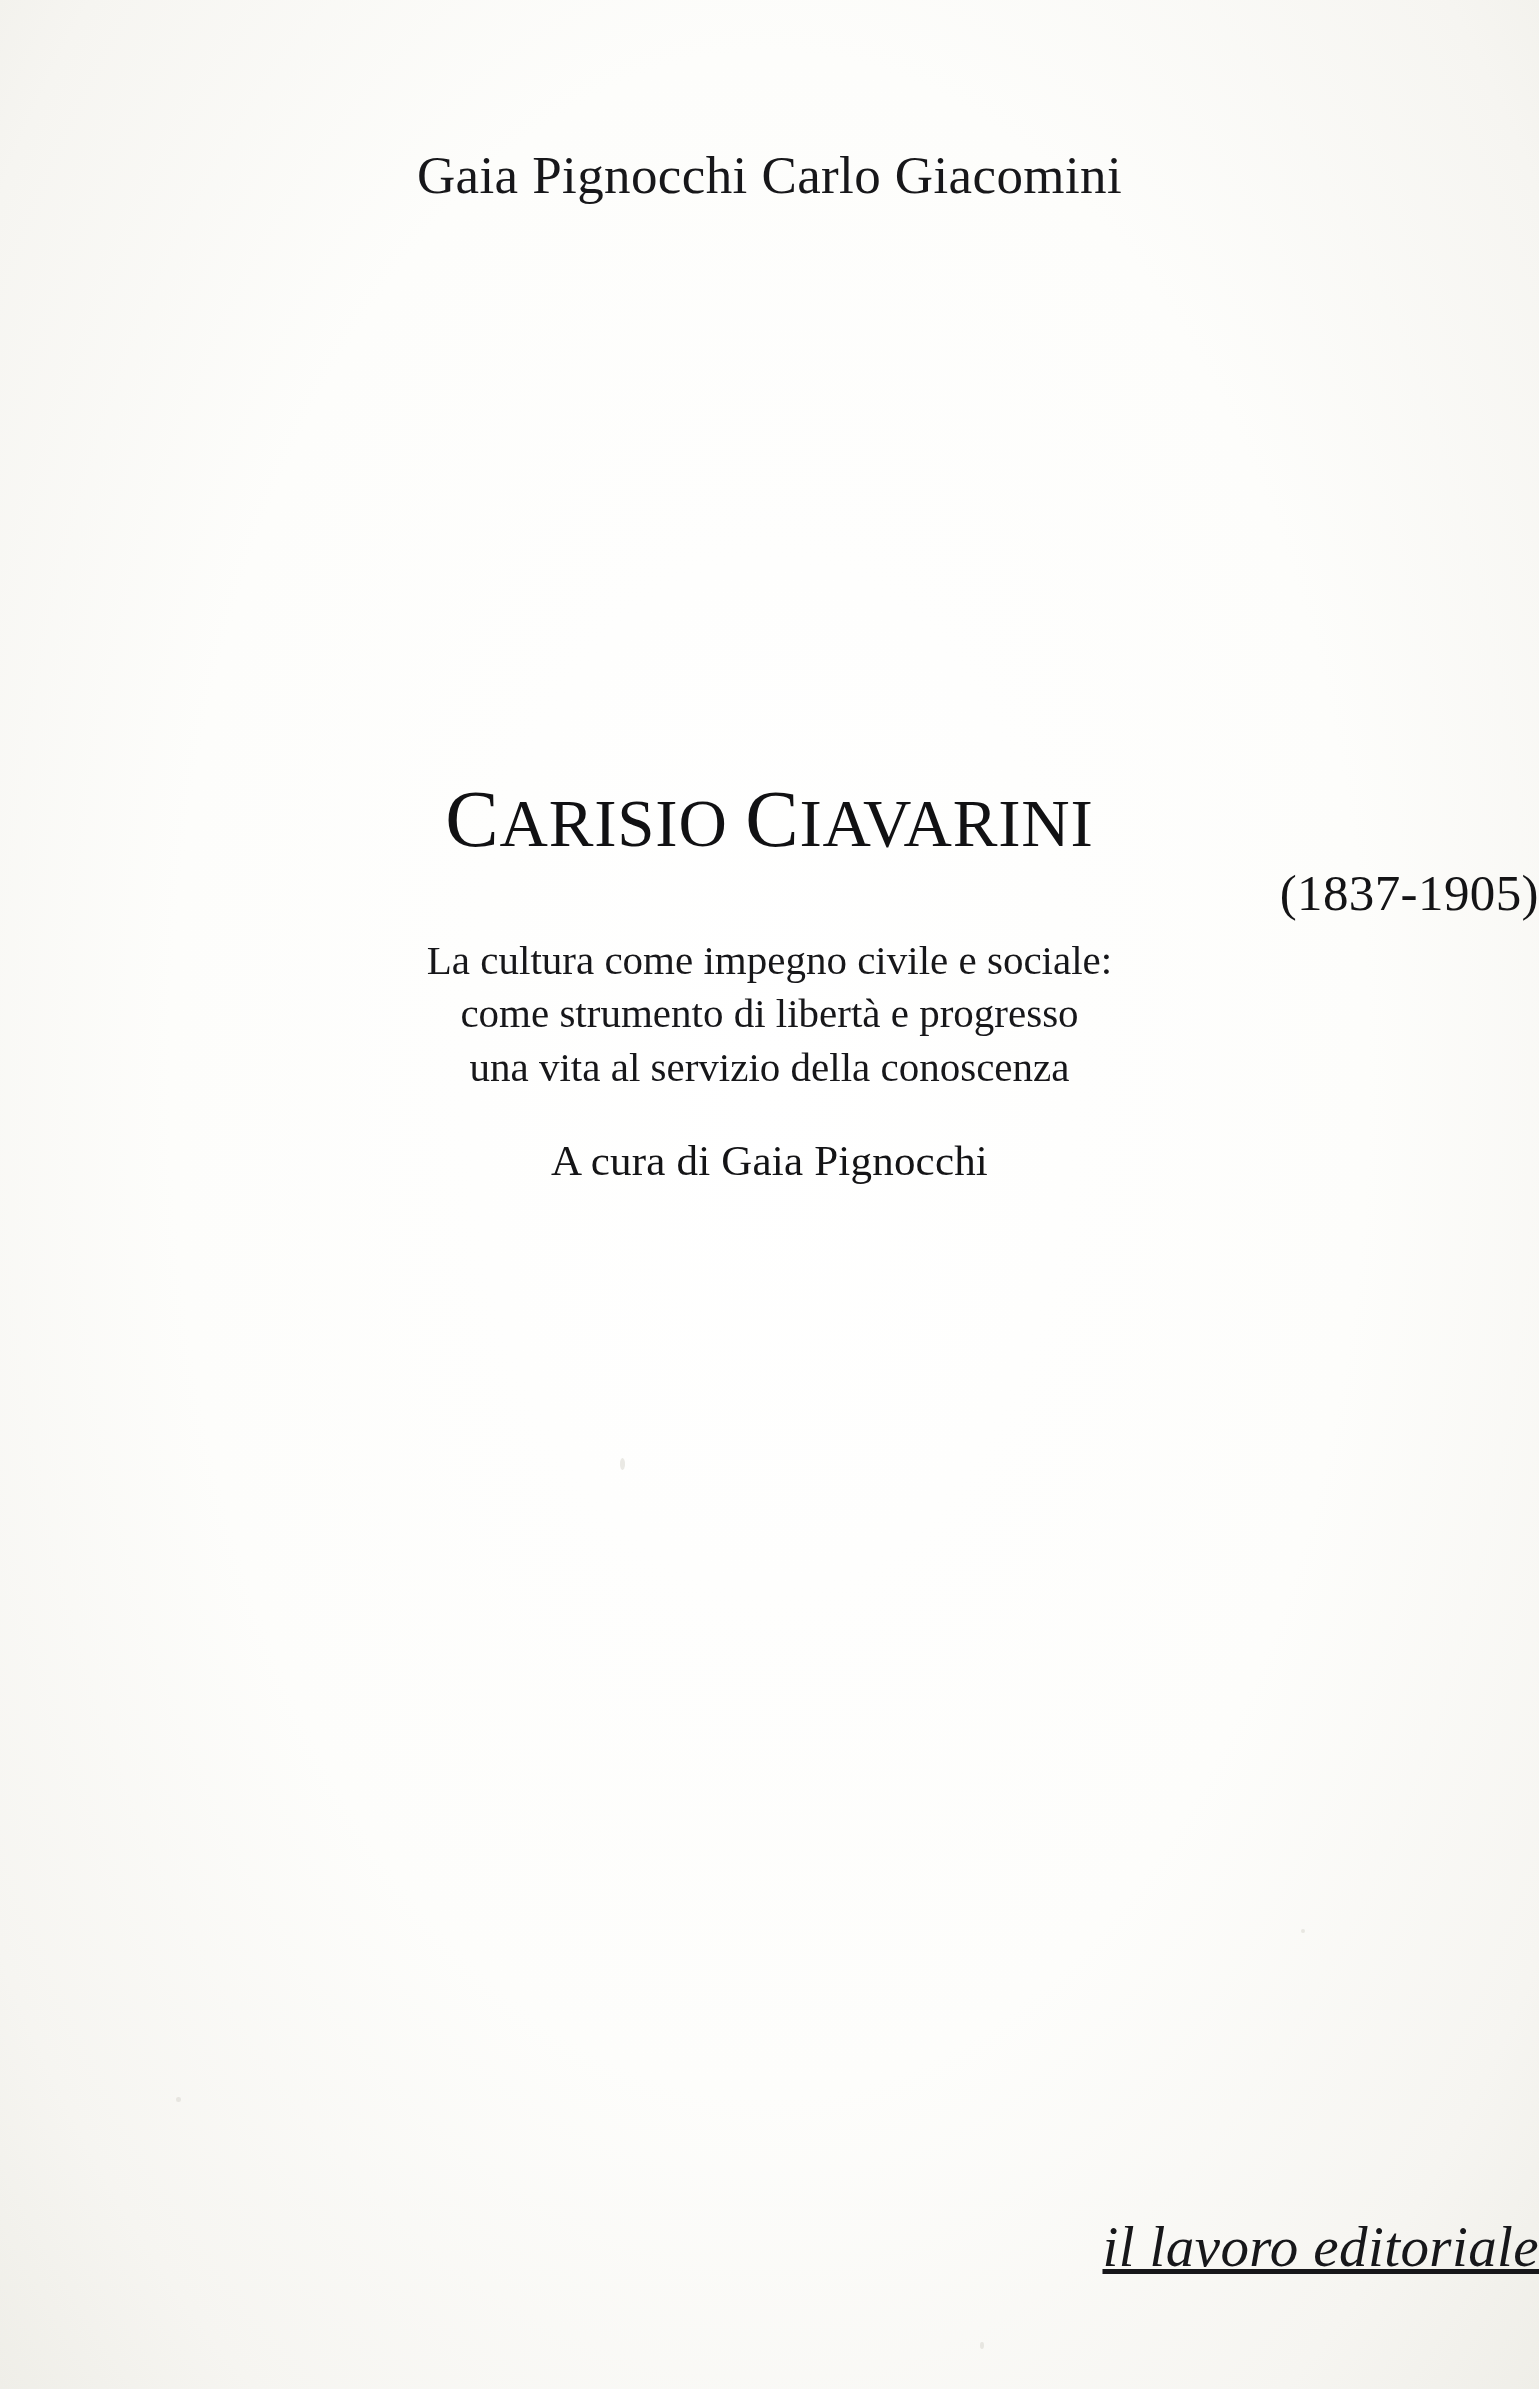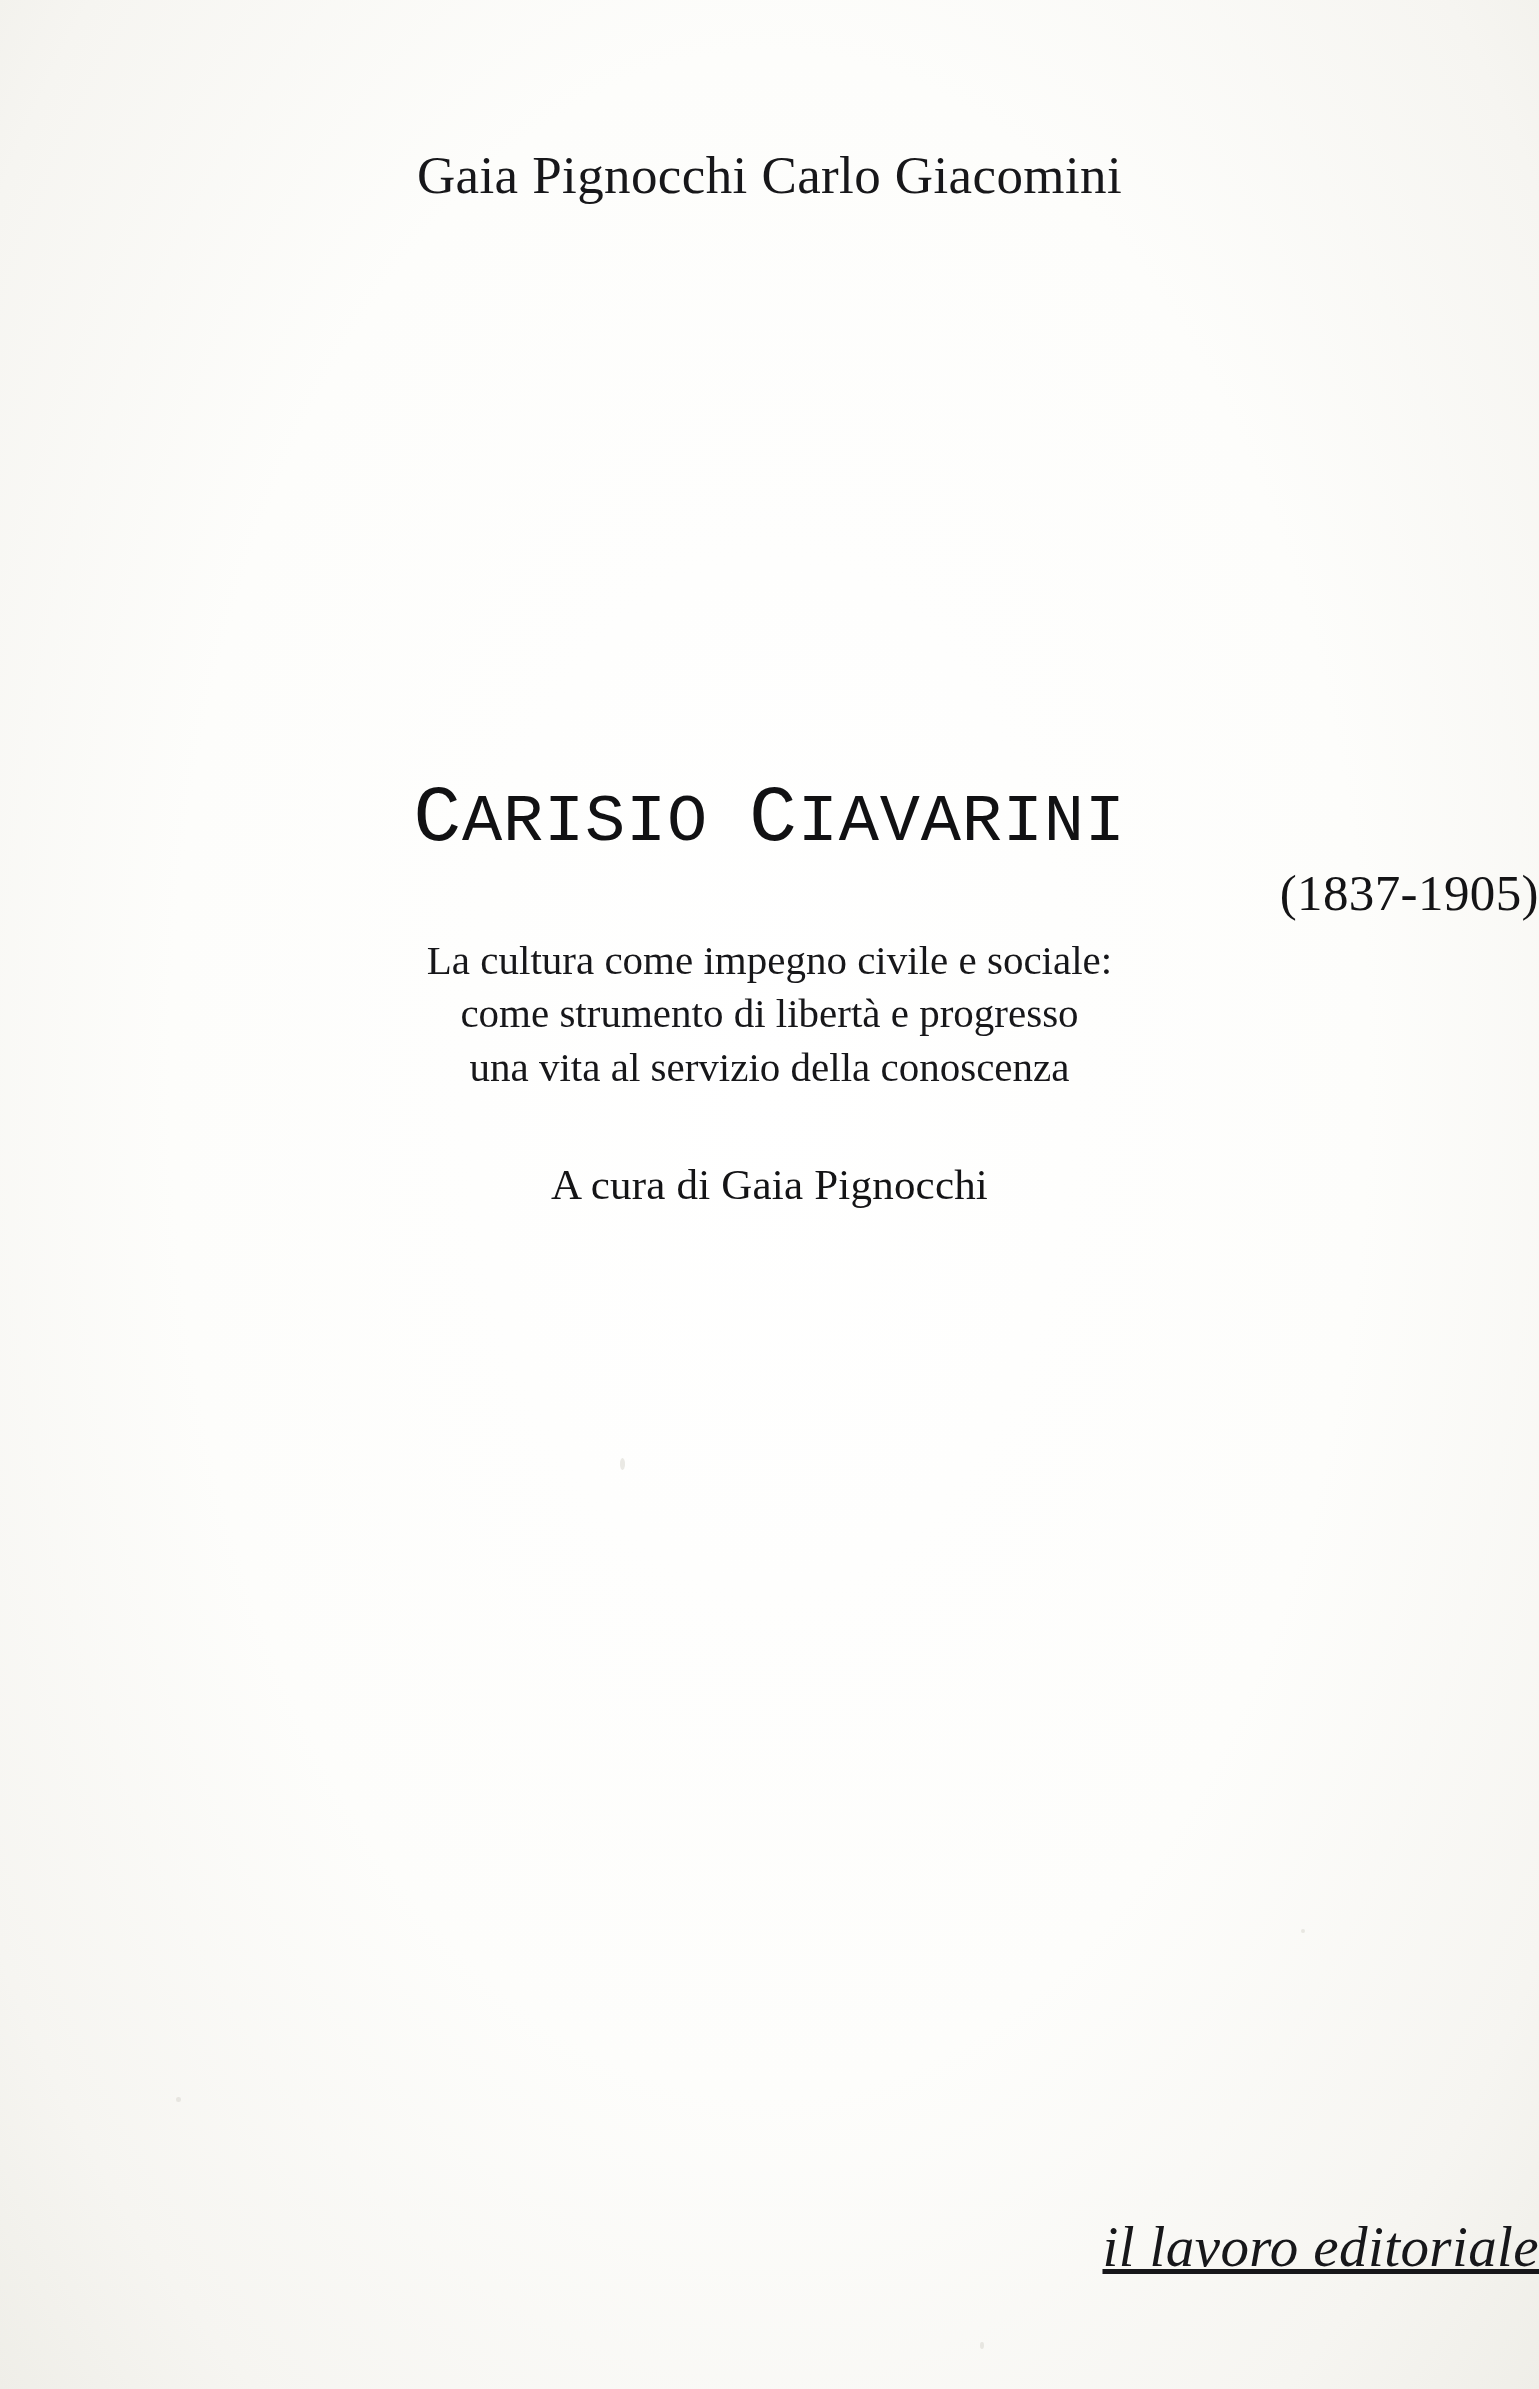"CARISIO CIAVARINI" .main-title { font-family: Liberation Mono, monospace -> none }
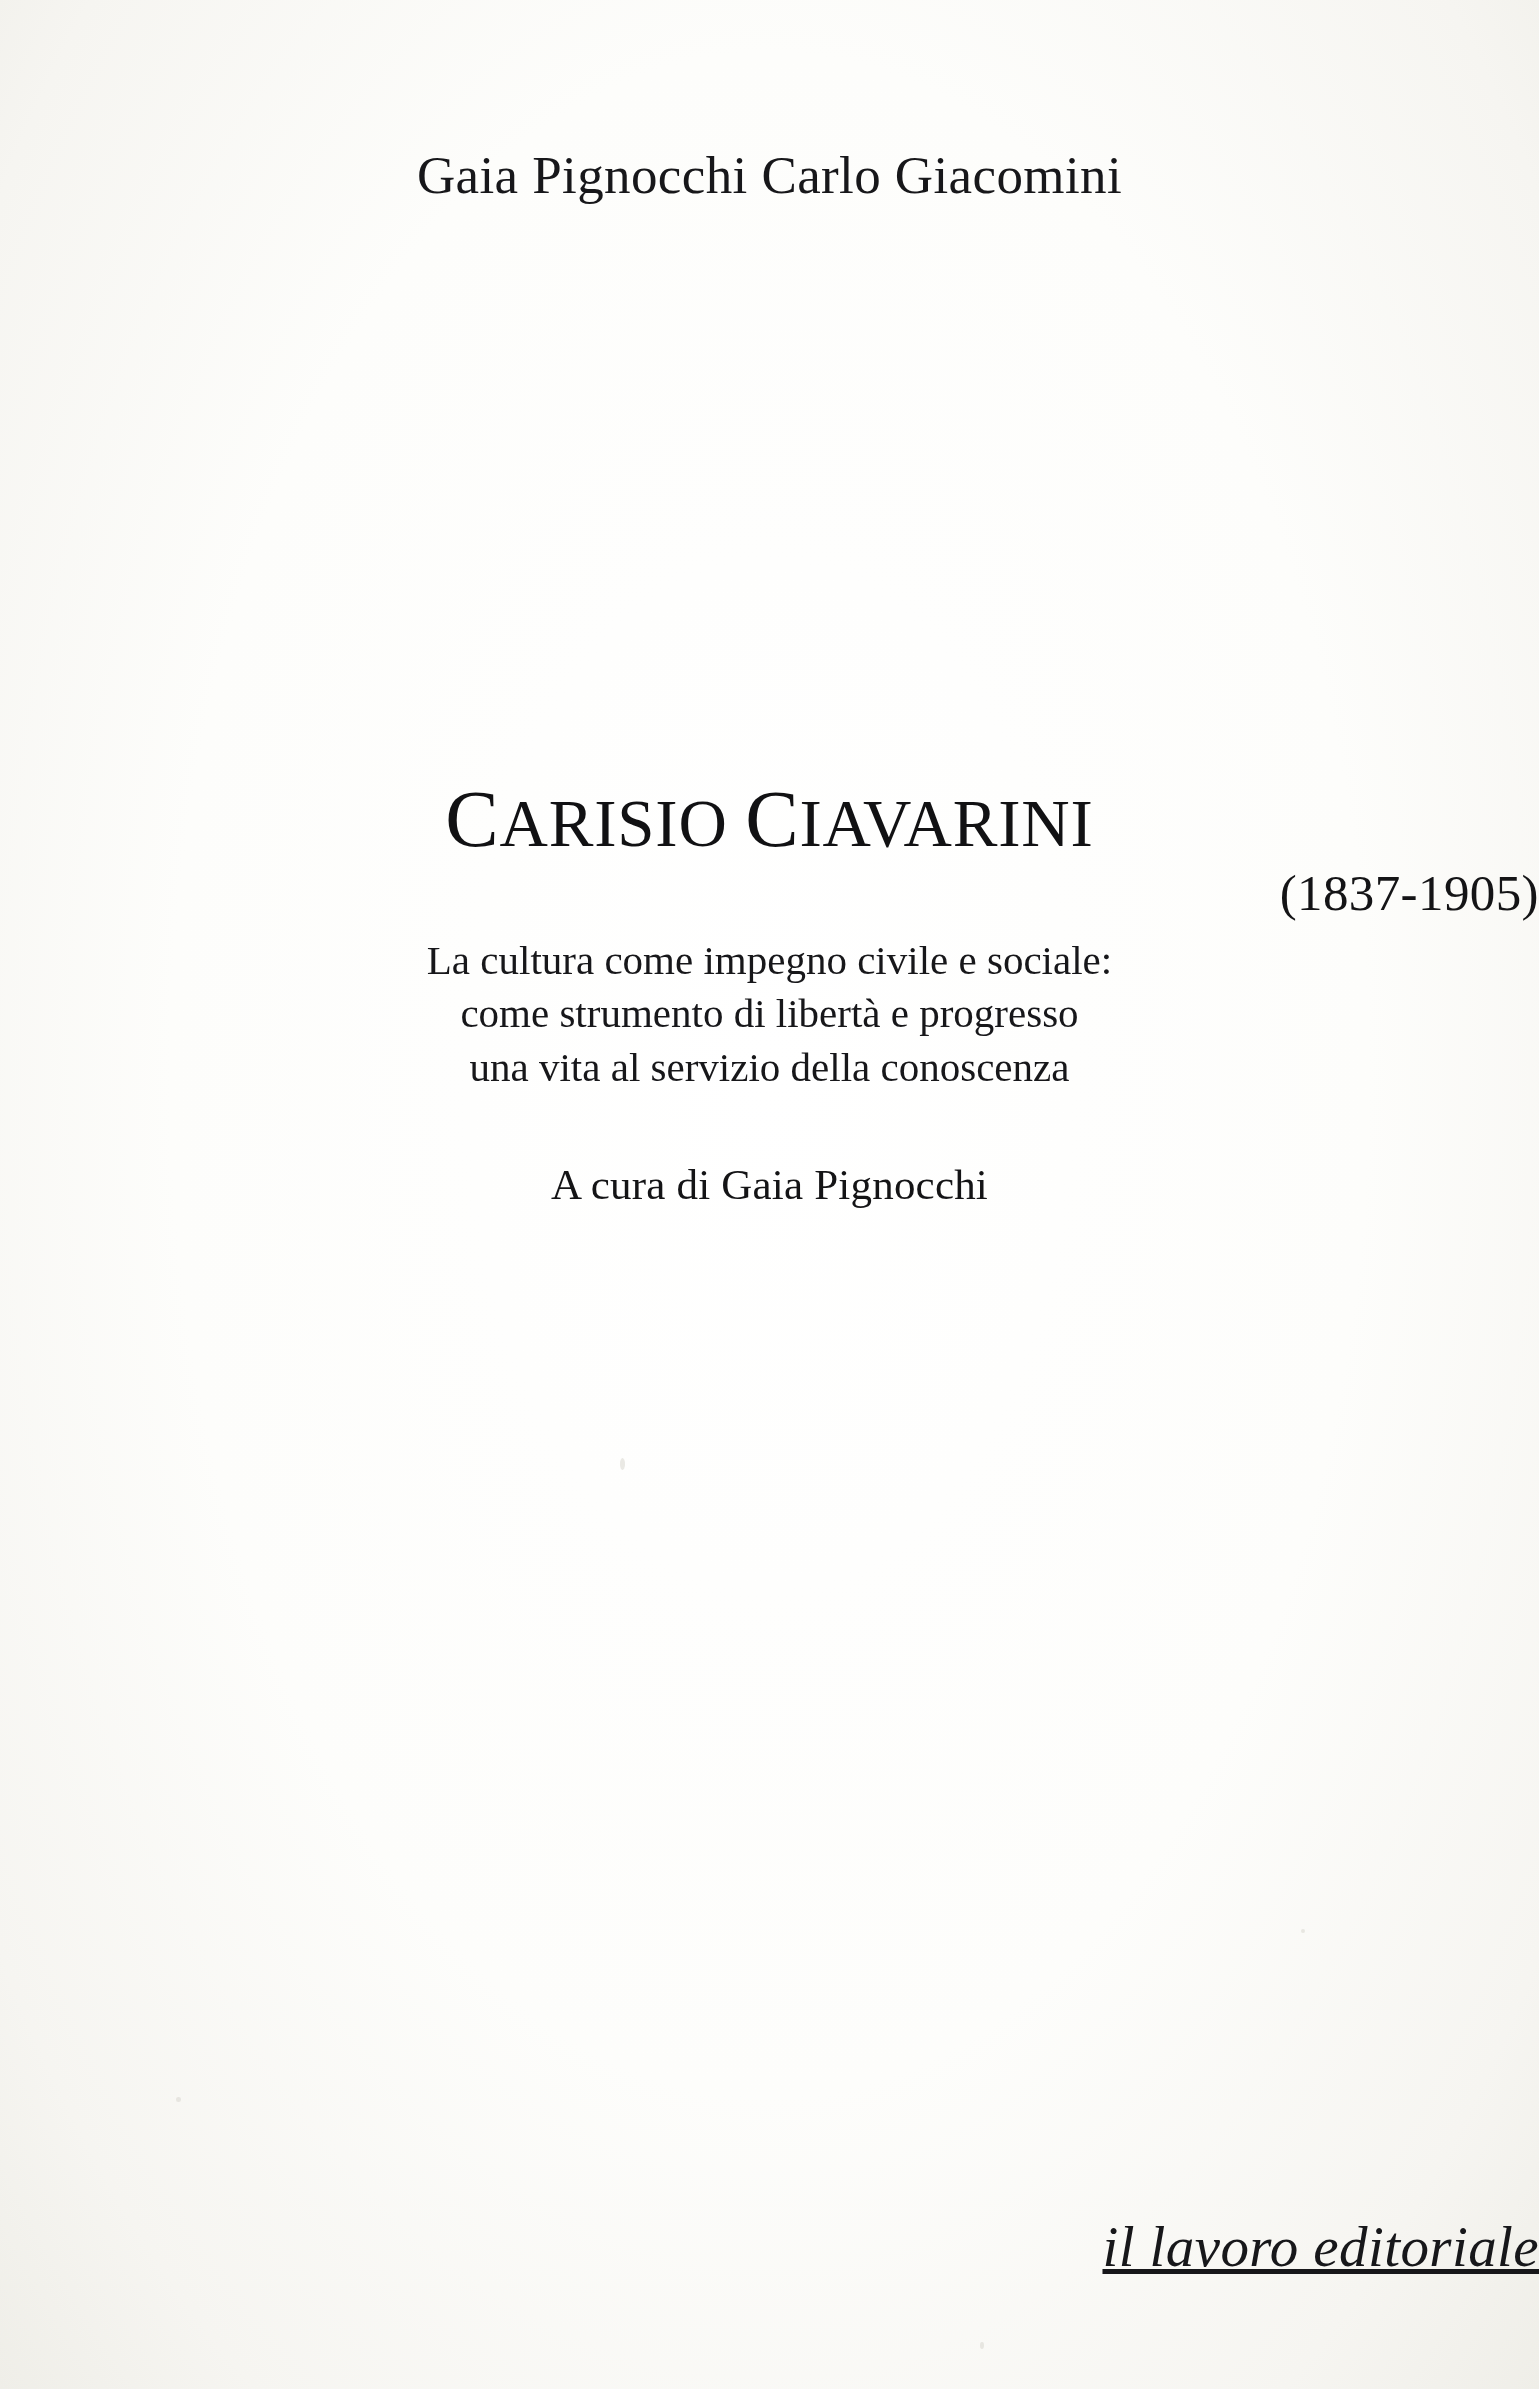"A cura di Gaia Pignocchi" .editor { margin-top: 66px -> 42px }
